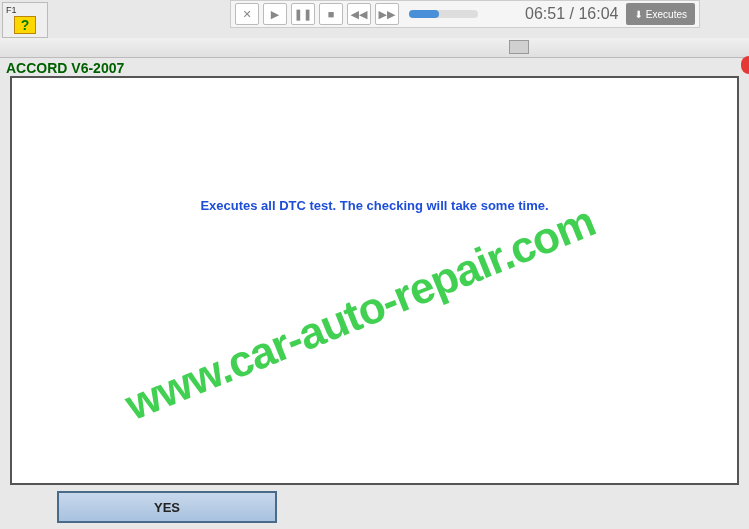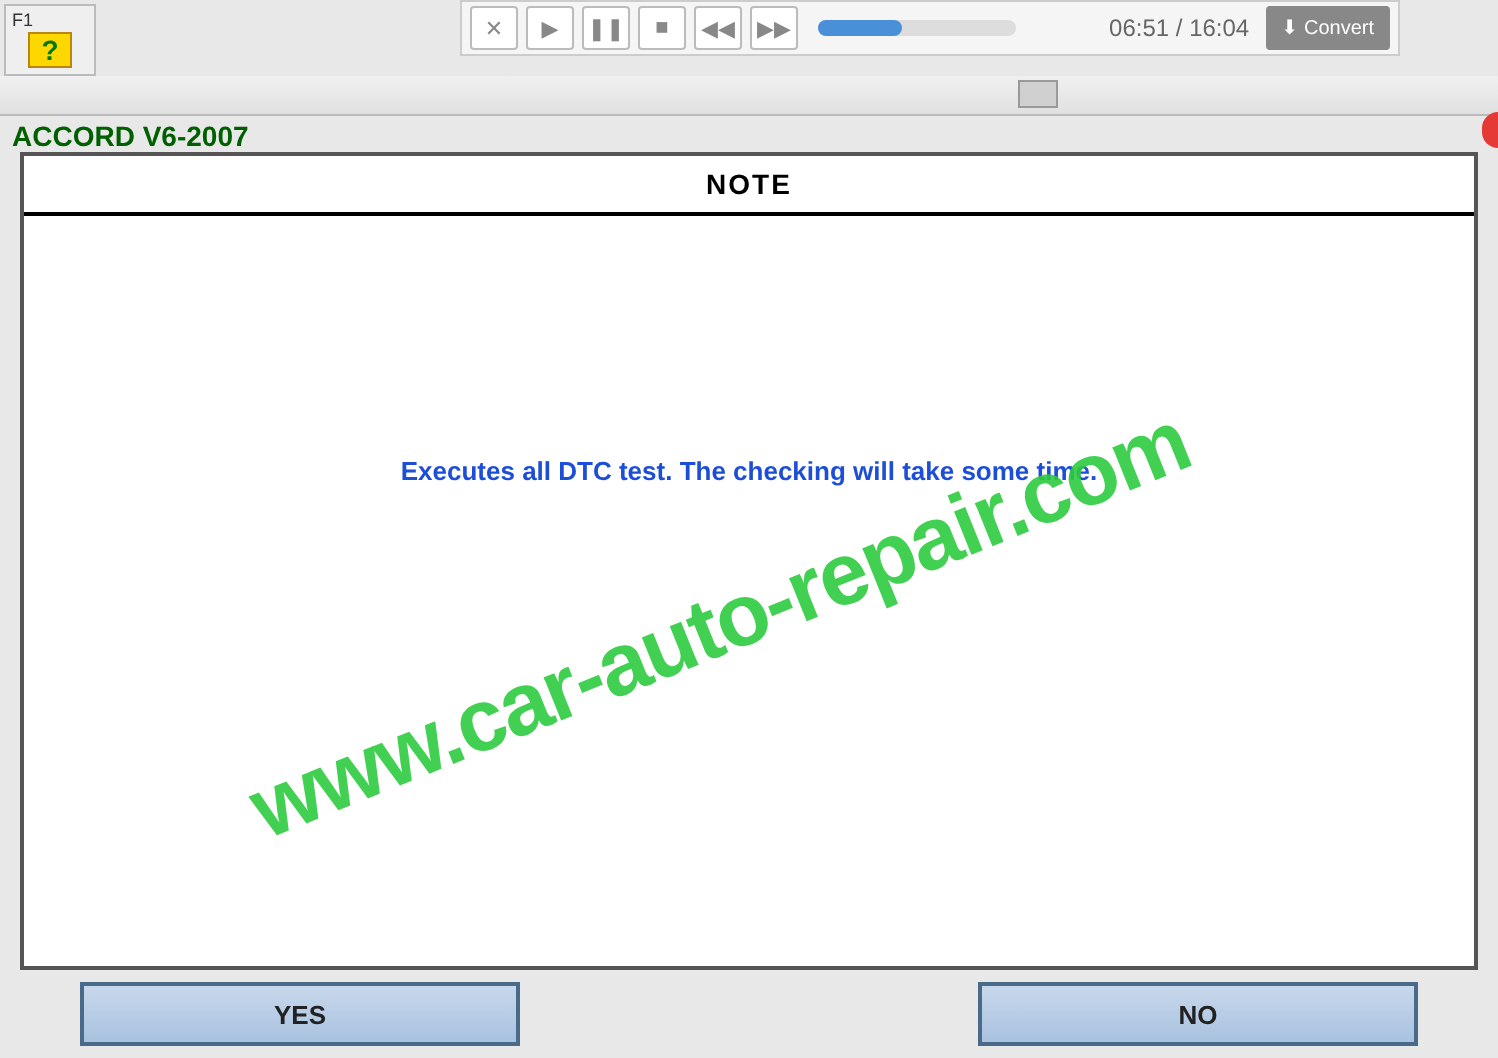"06:51 / 16:04" .time-label { font-size: 12px -> 16px }
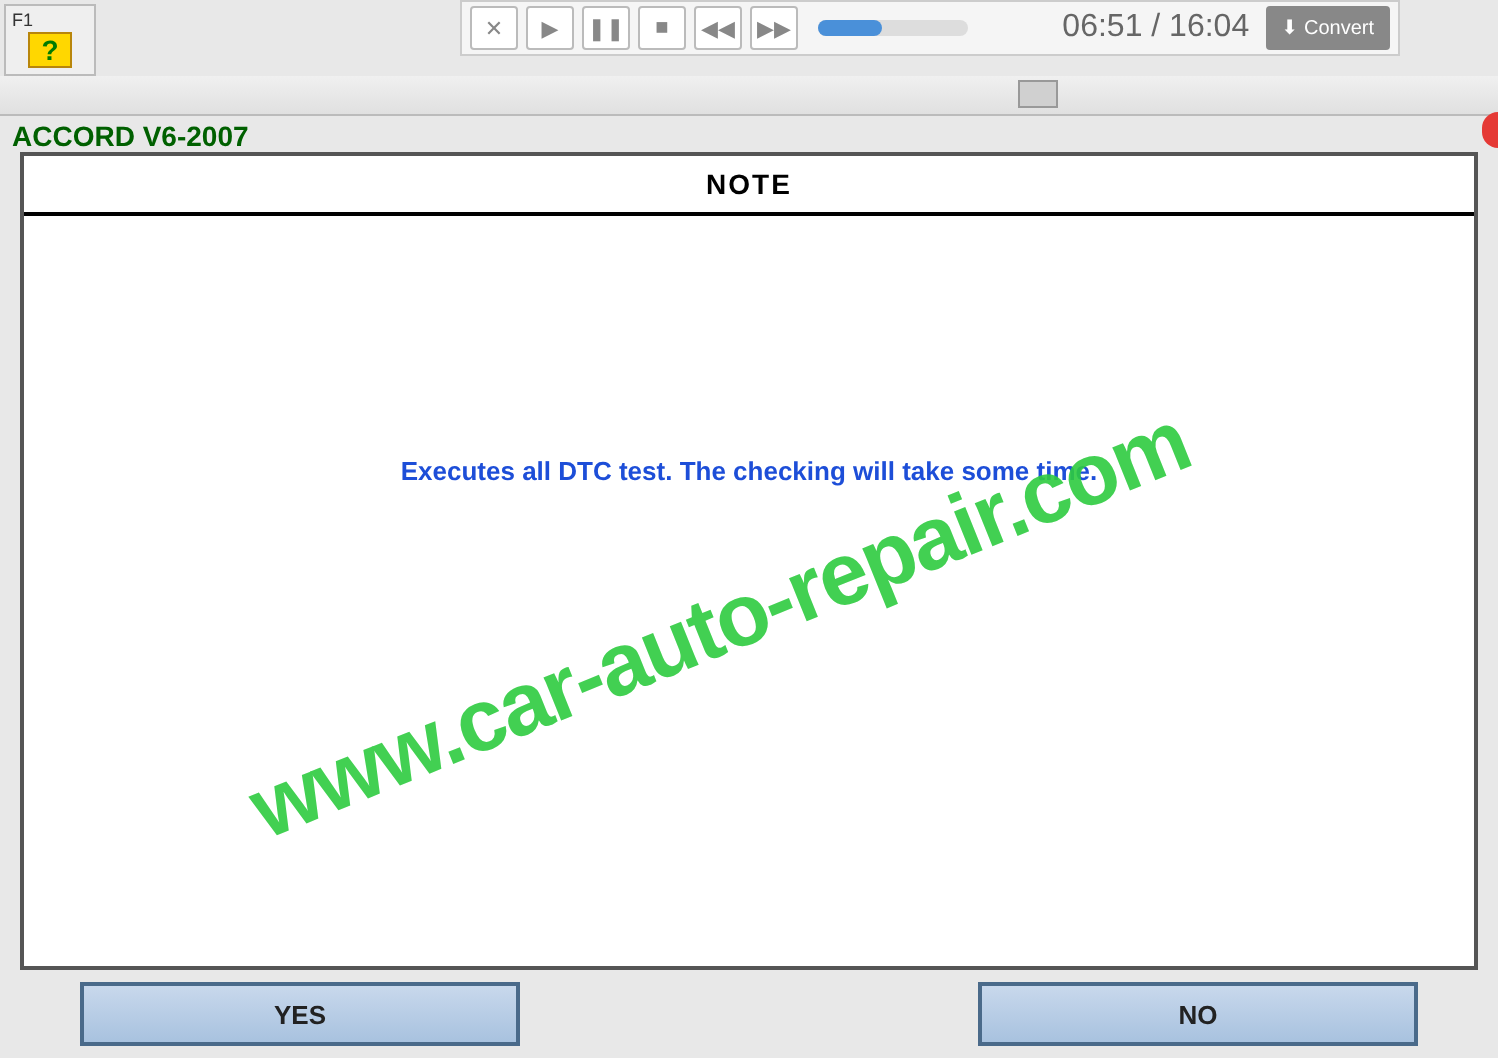"Convert" span { text: Convert -> Executes }
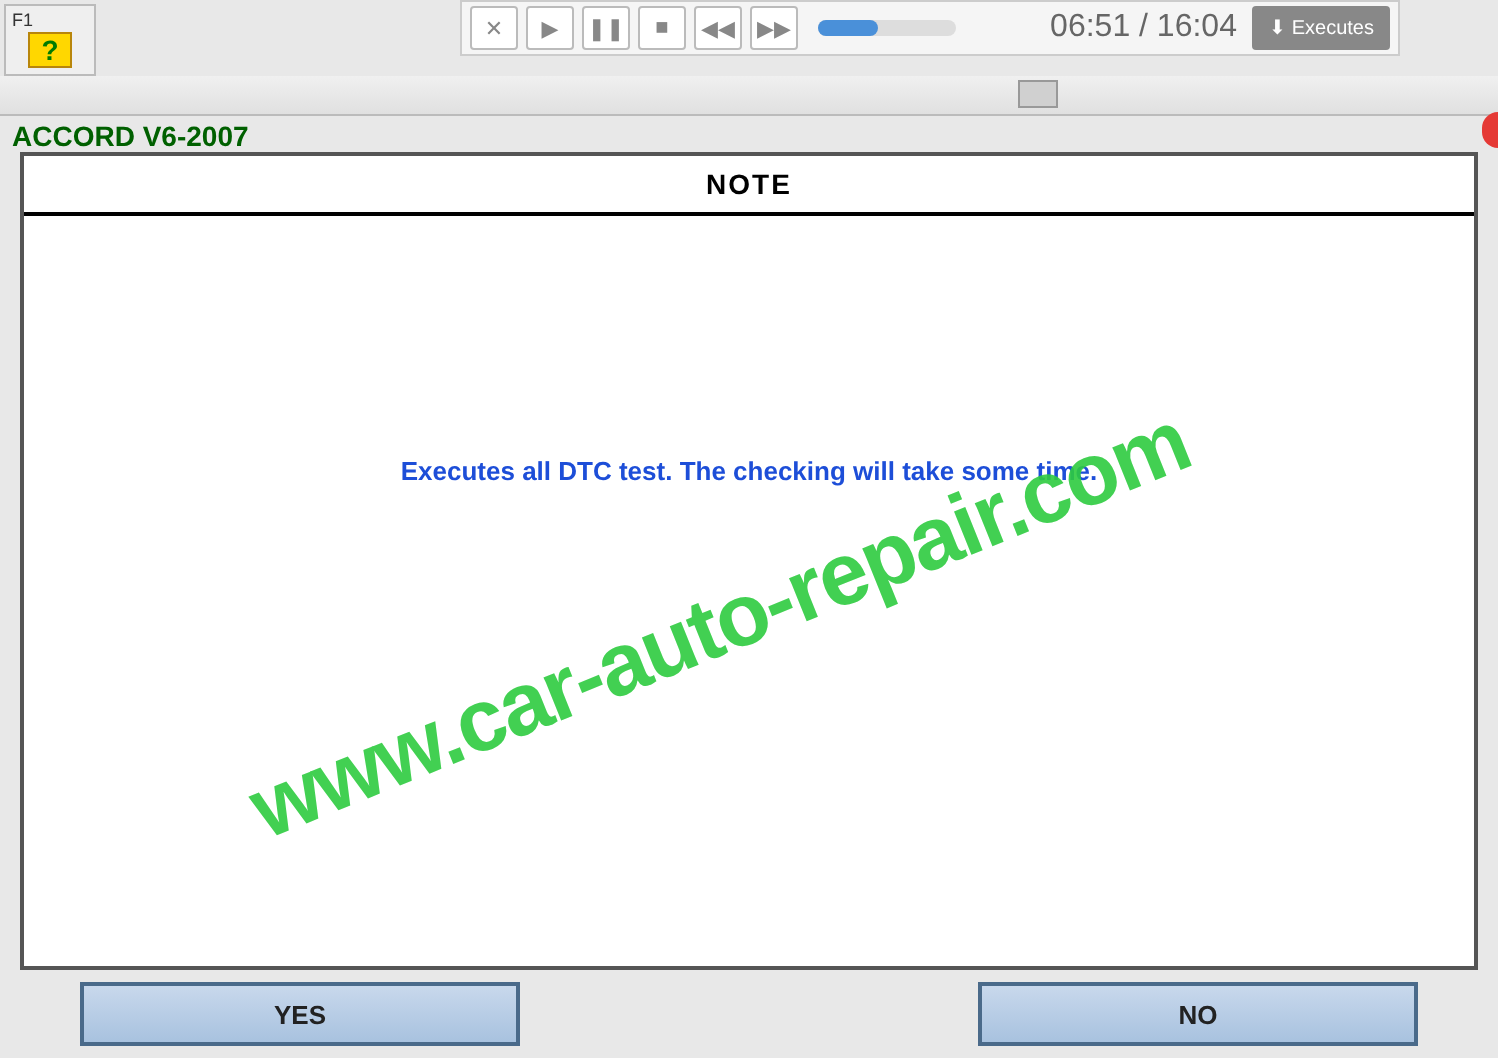"NOTE" div.note-header { html: <div>NOTE</div> -> none }
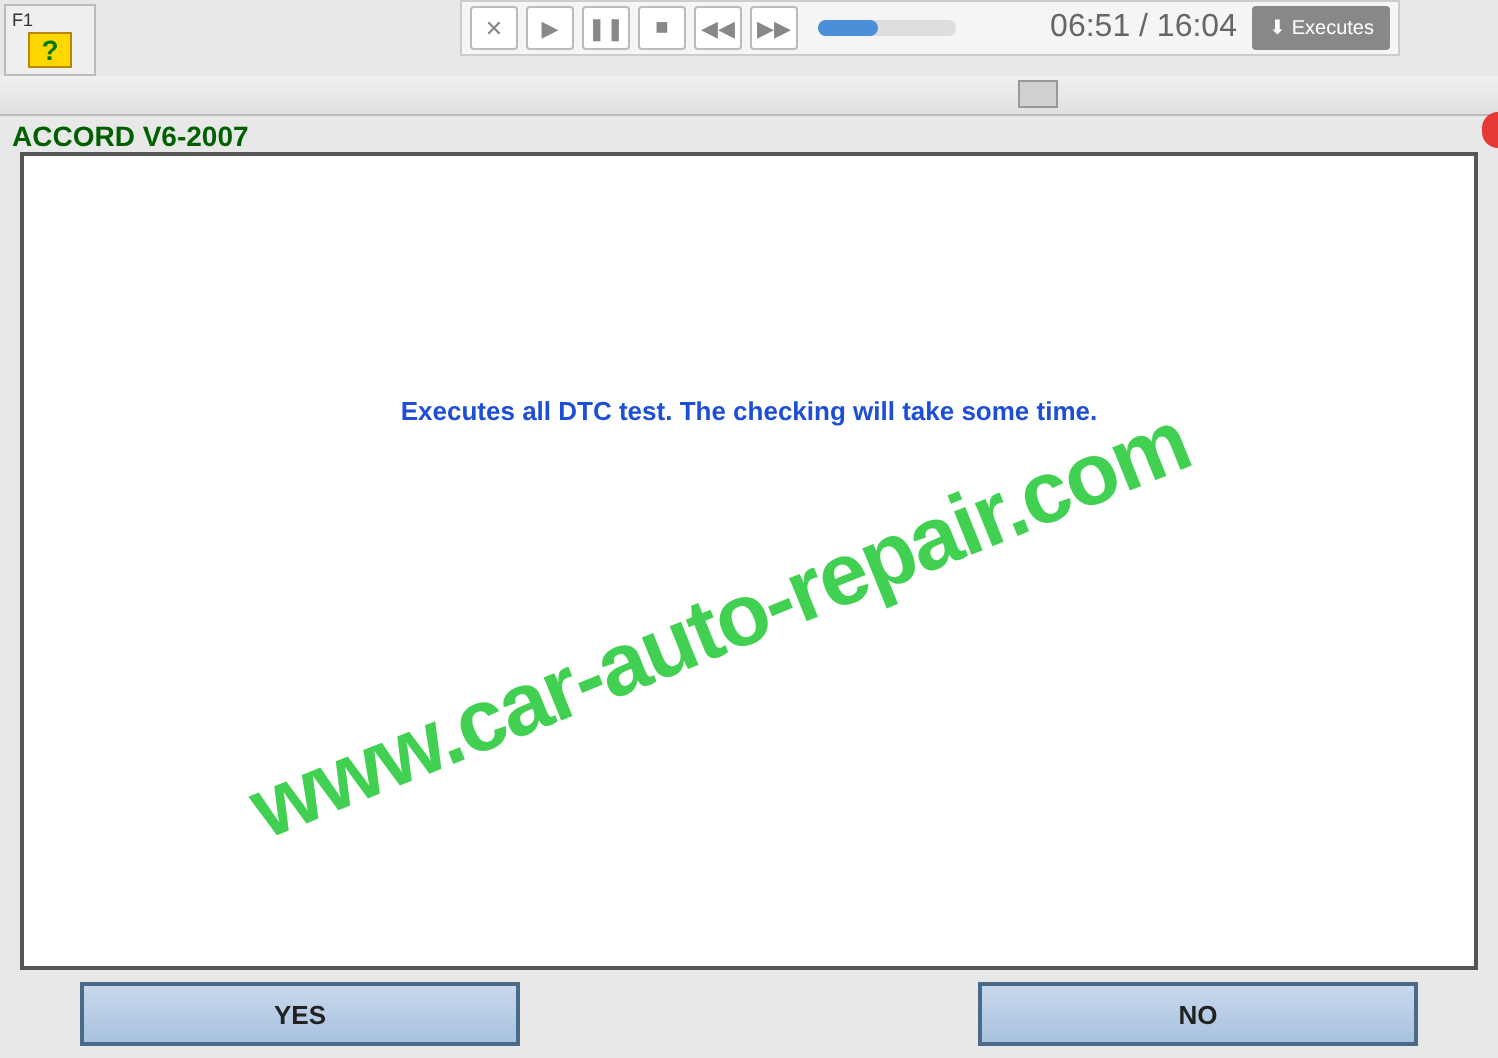"YES" .footer-buttons { padding: 0 40px -> 0 57px }
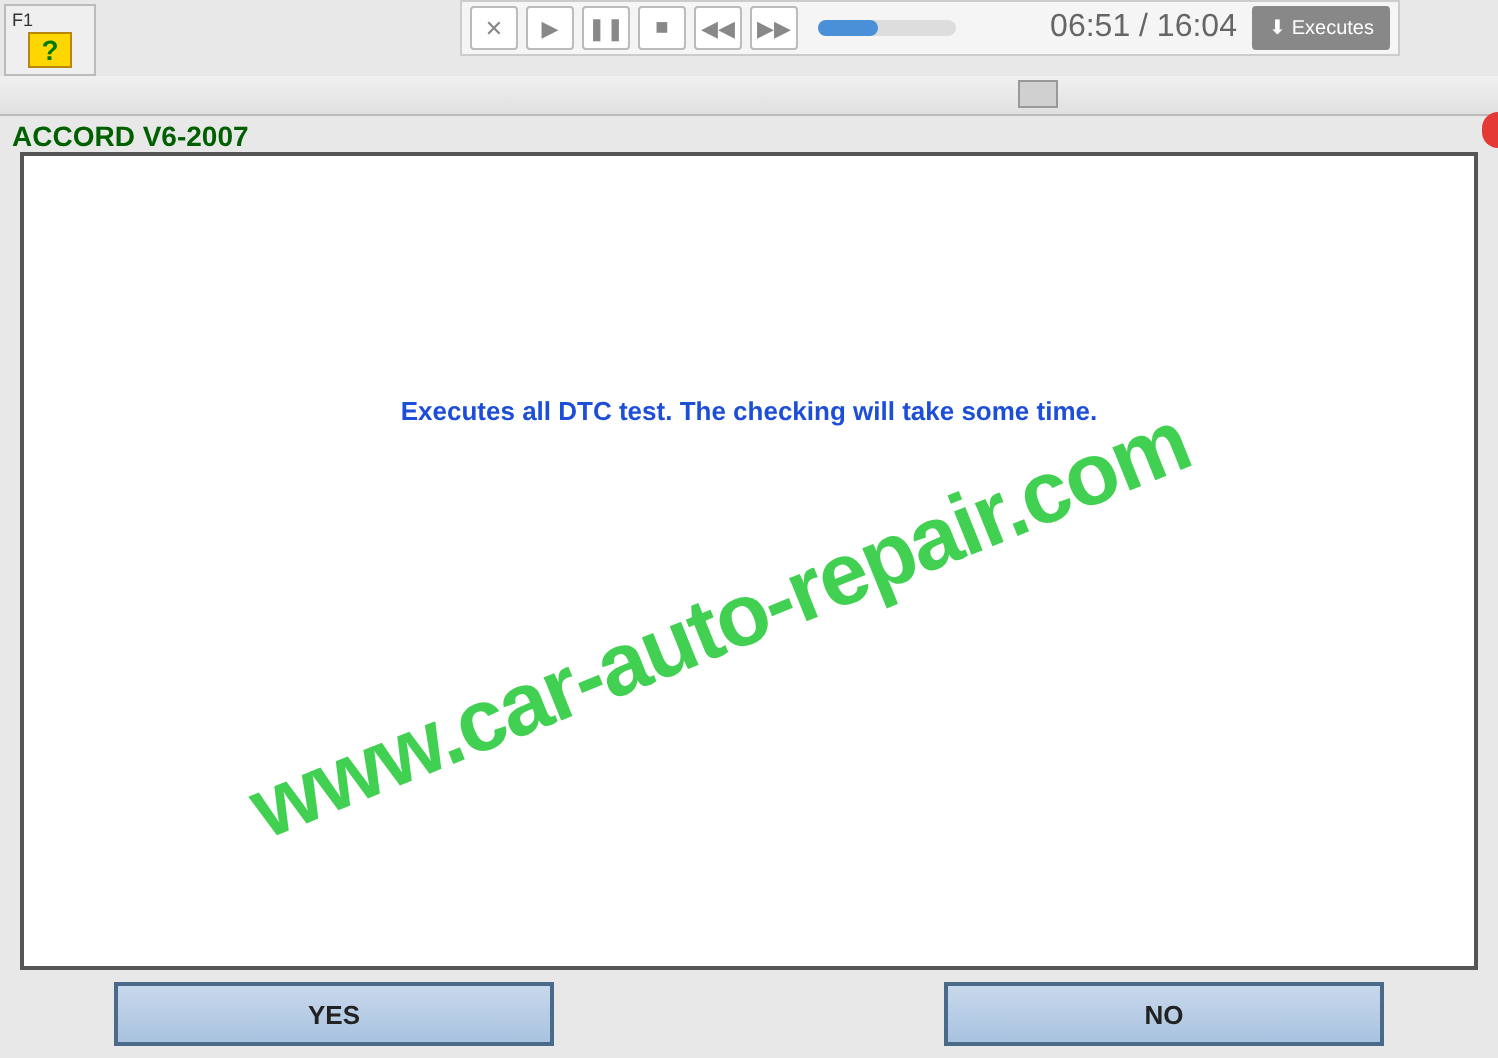"NO" button.action-btn { html: <button>NO</button> -> none }
